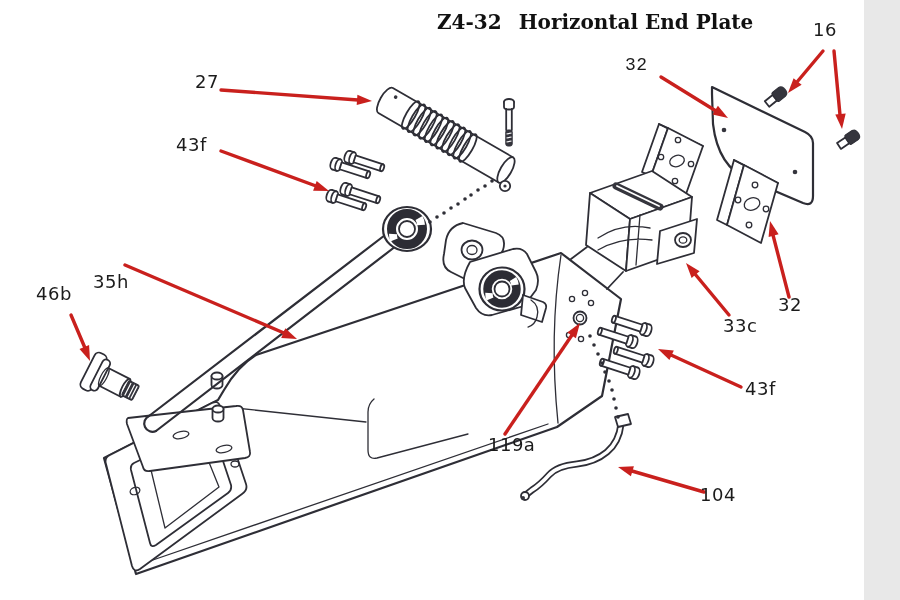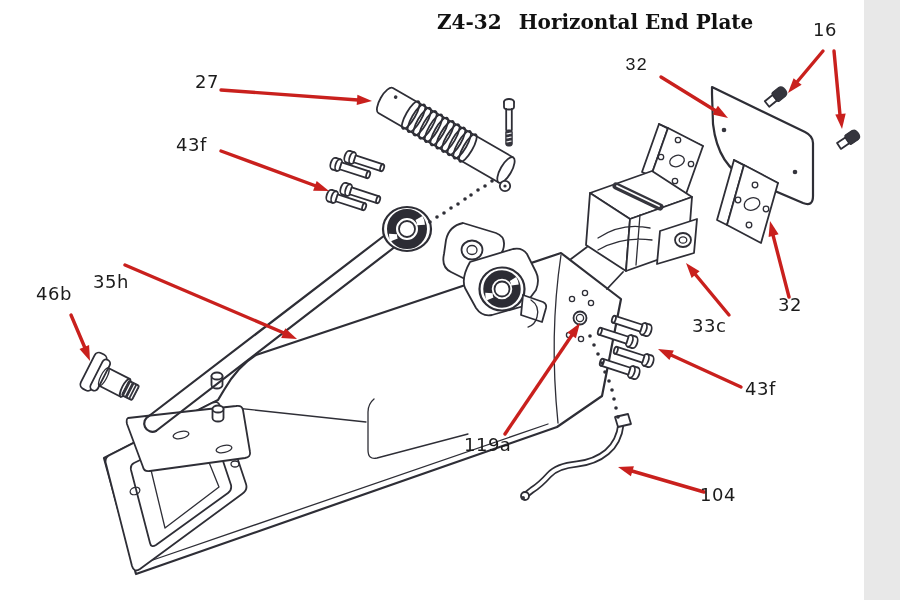"33c" div.callout { left: 692px -> 723px }
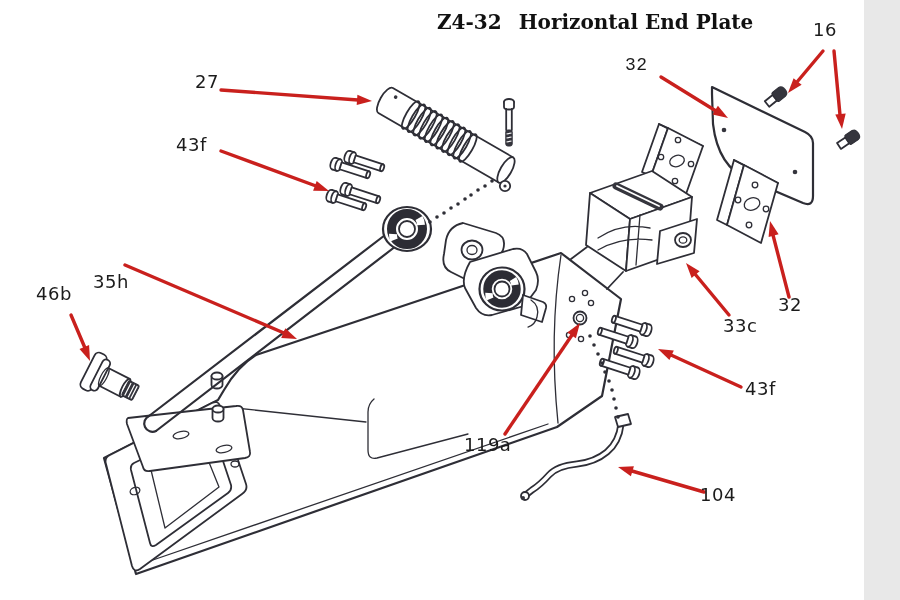"119a" div.callout { left: 464px -> 488px }
